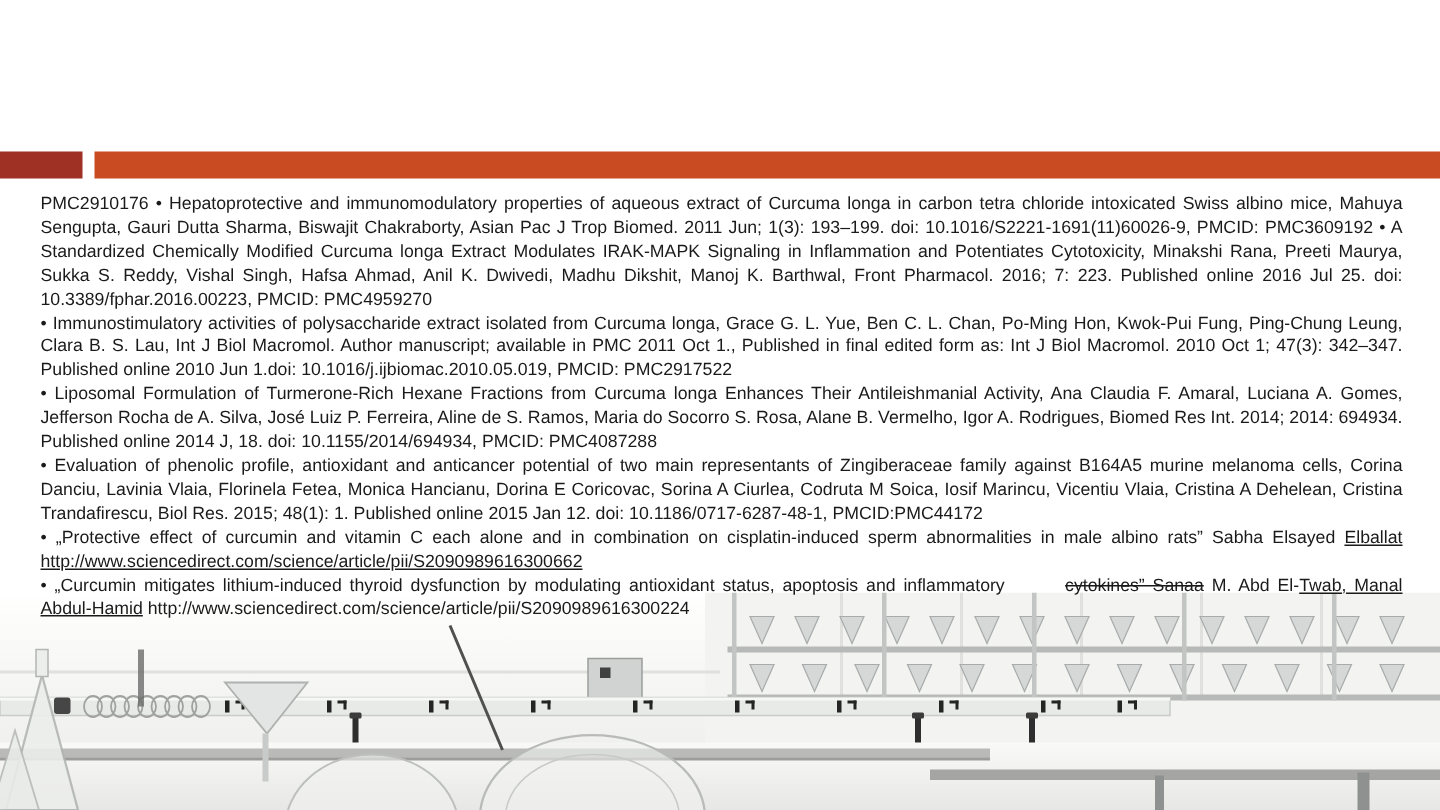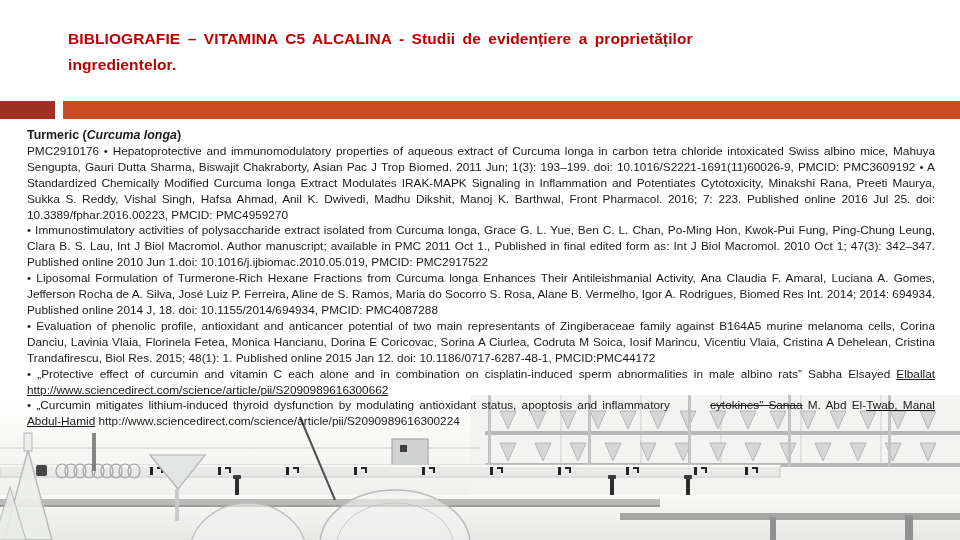"BIBLIOGRAFIE – VITAMINA C5 ALCALINA" div.title { html: <div>BIBLIOGRAFIE – VITAMINA C5 ALCALINA - Studii de evidențiere a proprietăților ingredientelor.</div> -> none }
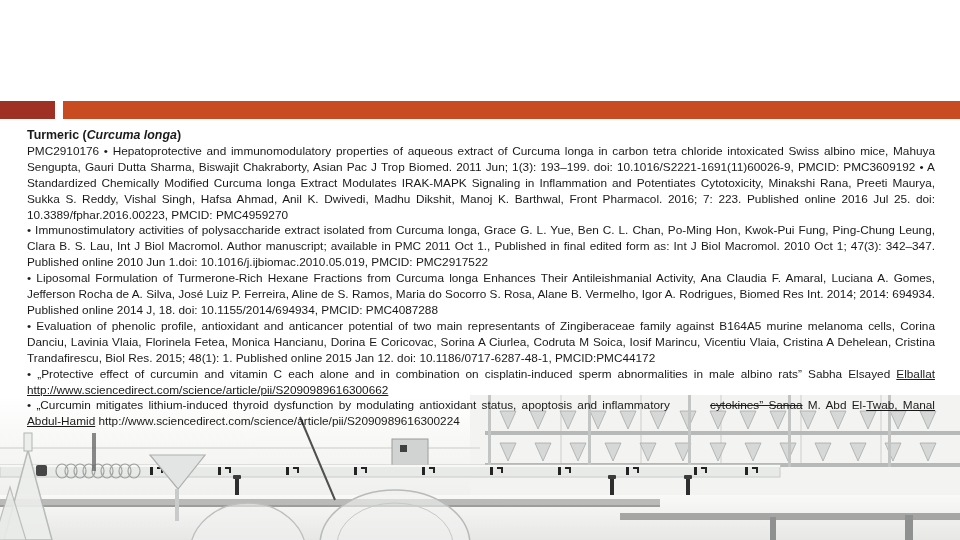"Turmeric (Curcuma longa)" p.bib-heading { html: <p><span>Turmeric (</span><i>Curcuma longa</i><span>)</span></p> -> none }
